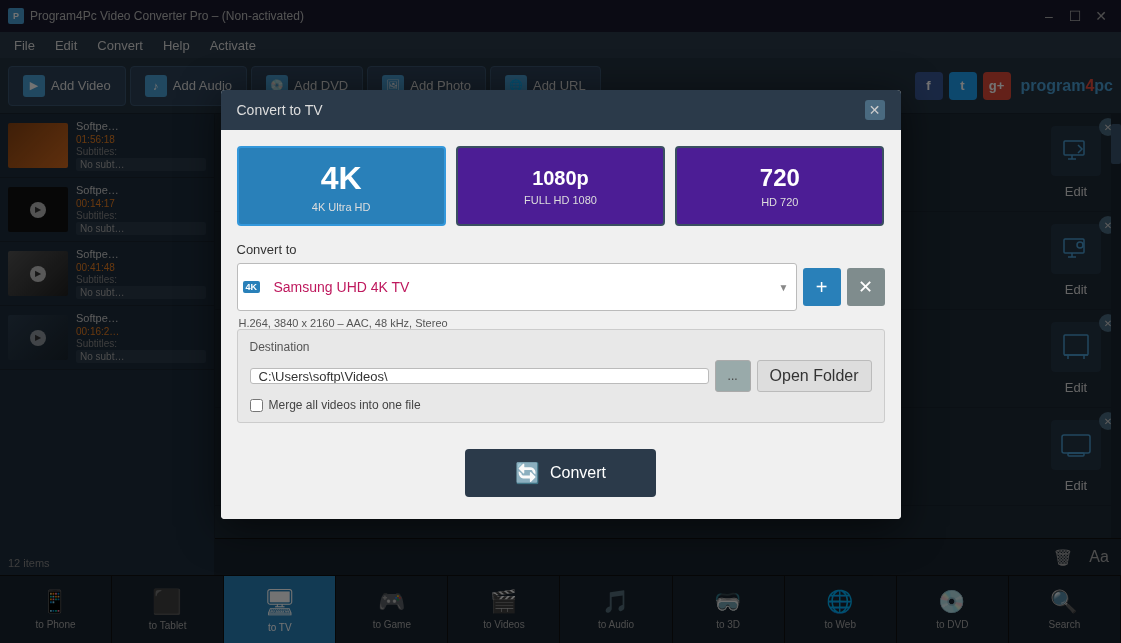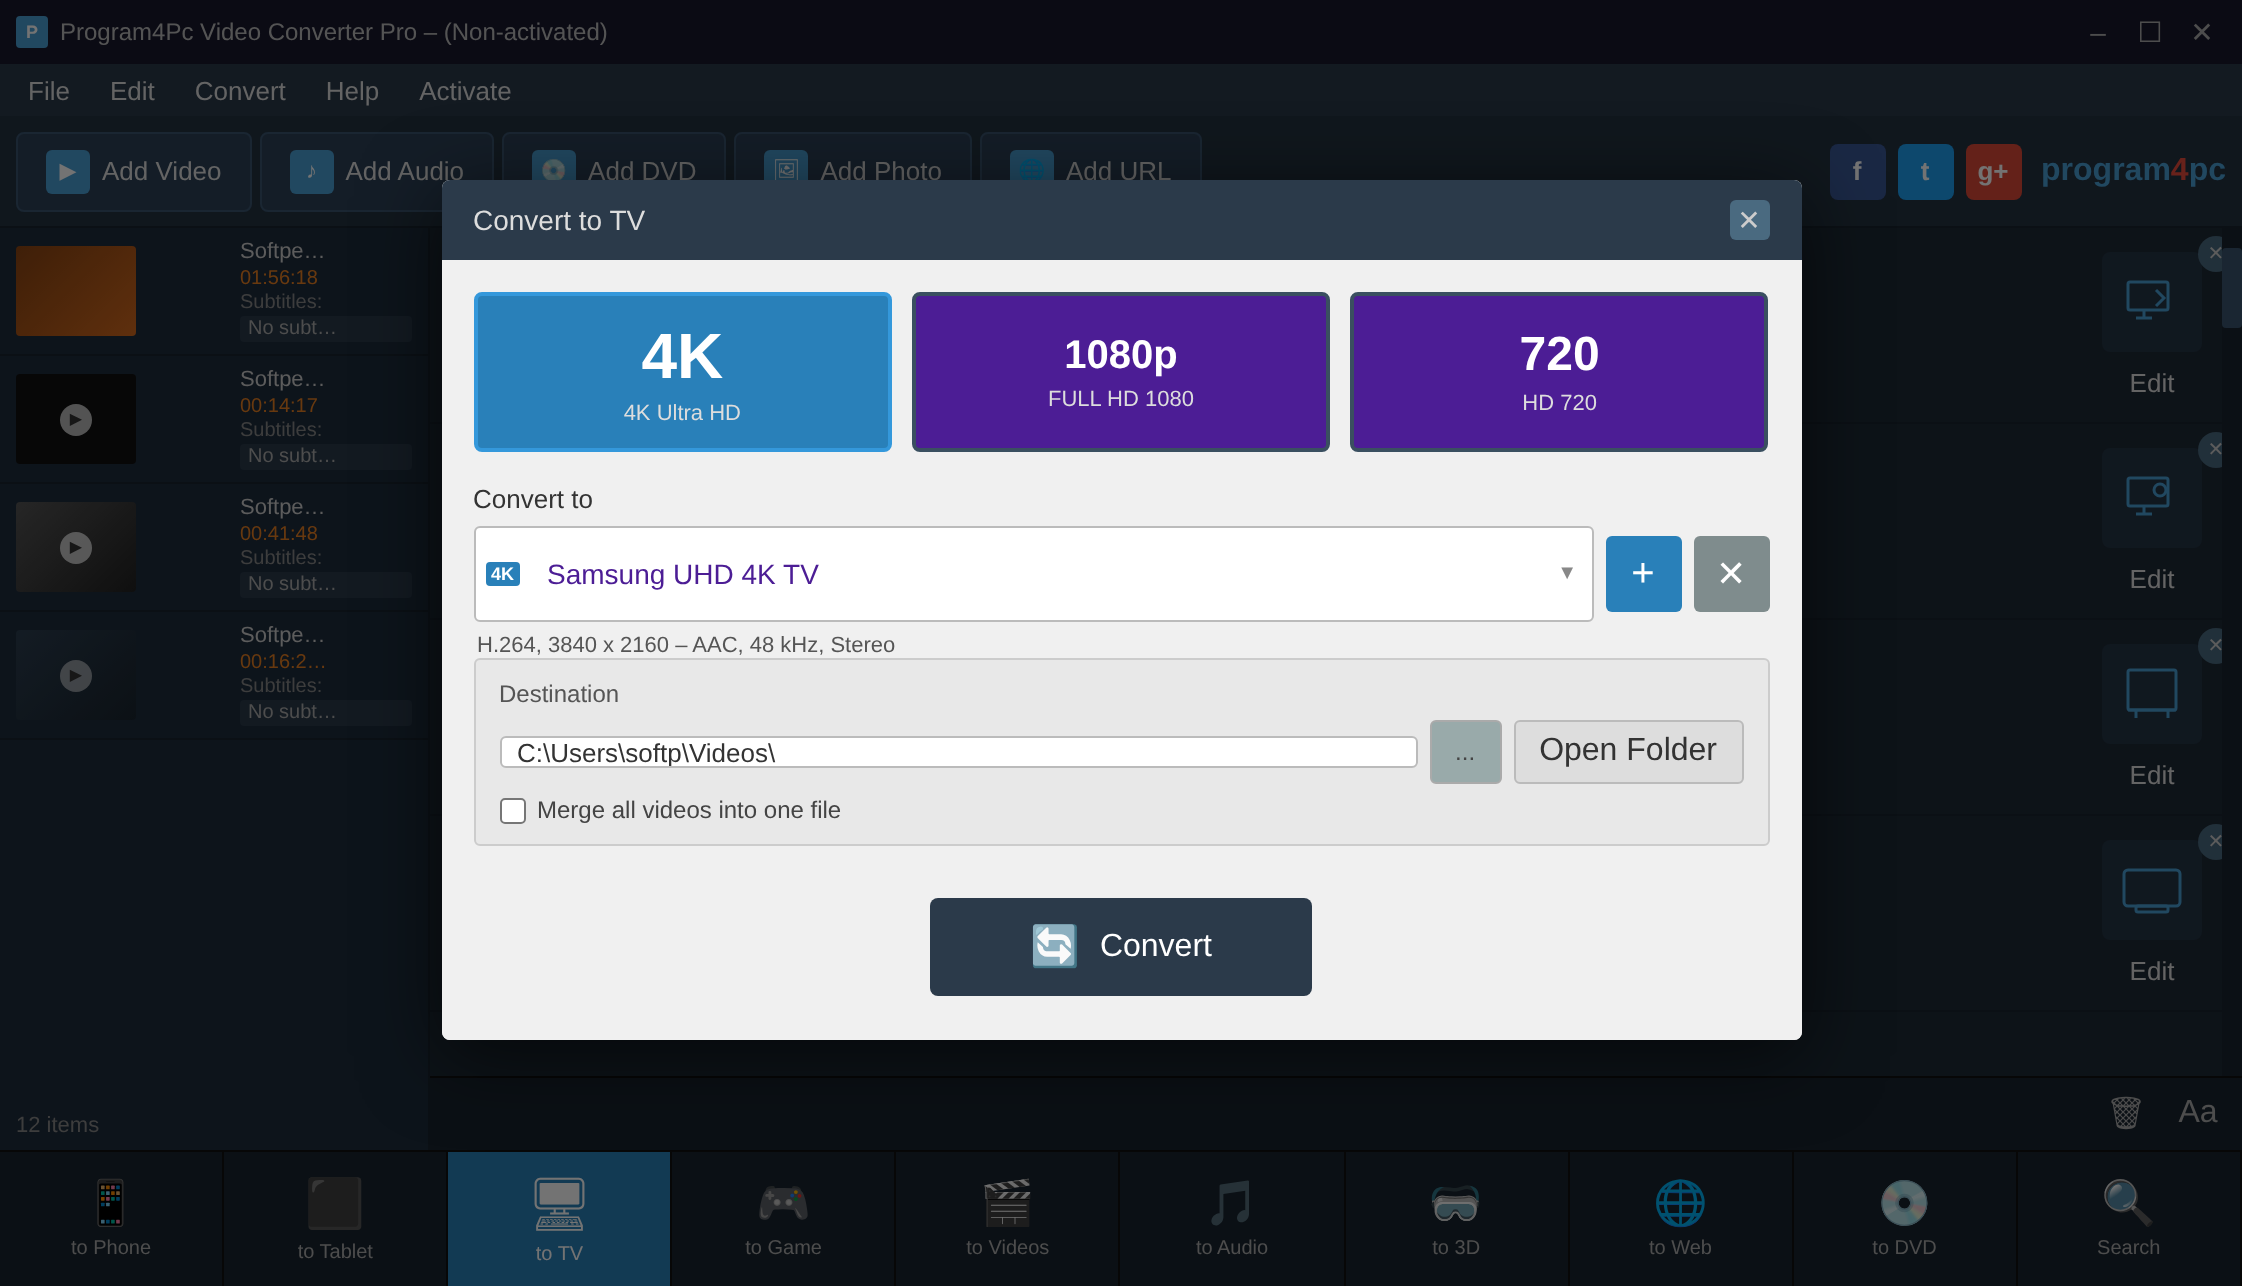"Softpe…" .video-info { margin-left: 44px -> none }
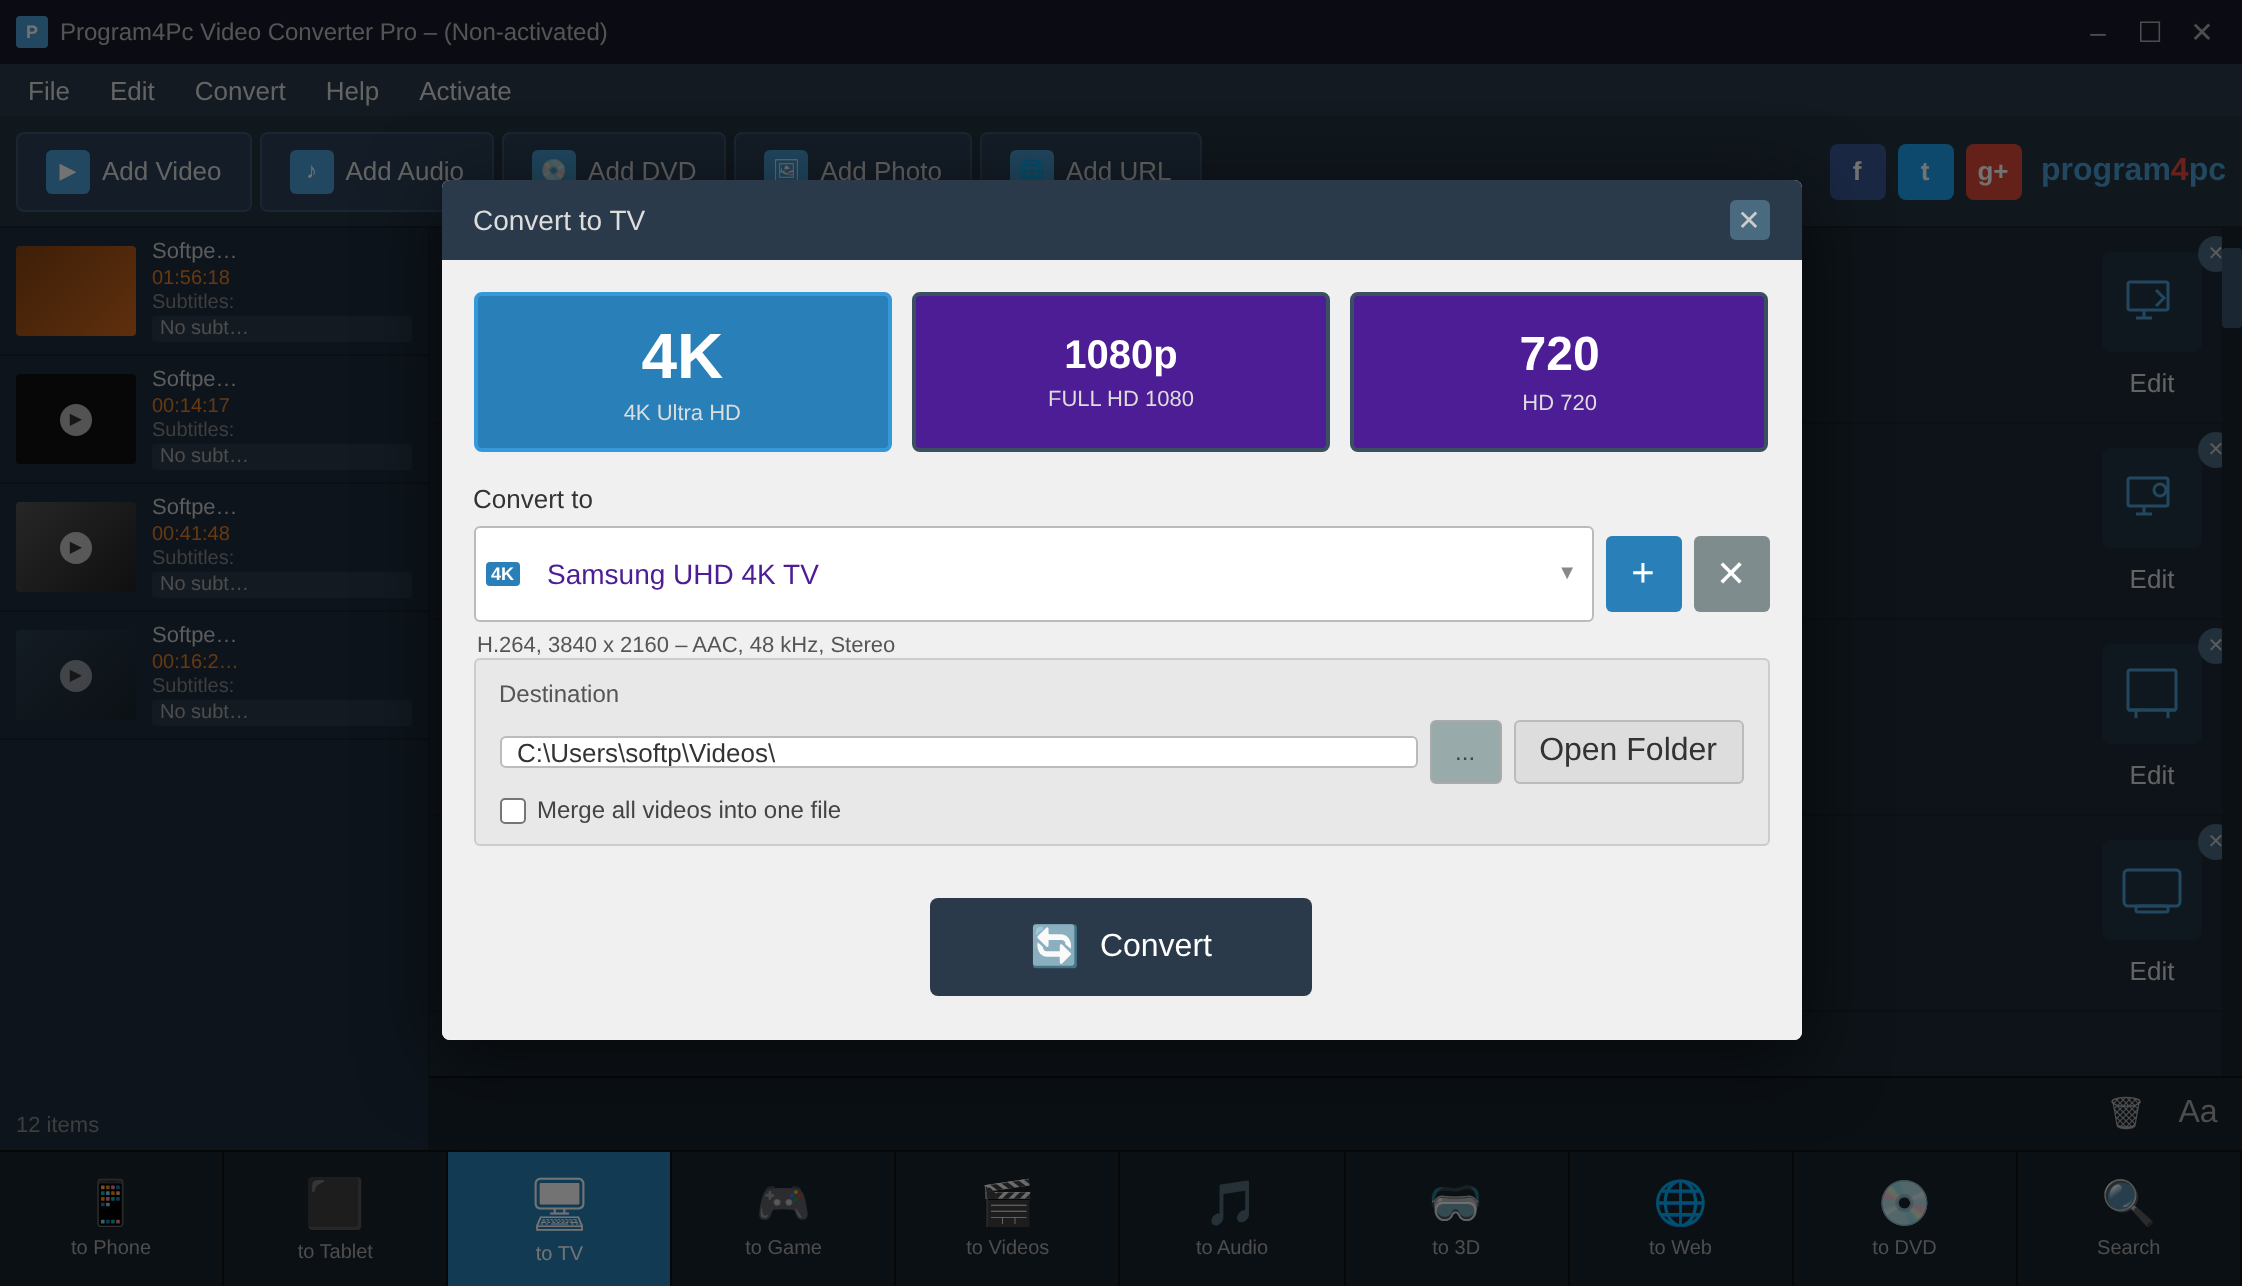"Samsung UHD 4K TV" .device-select { color: #4c1d95 -> #be185d }
